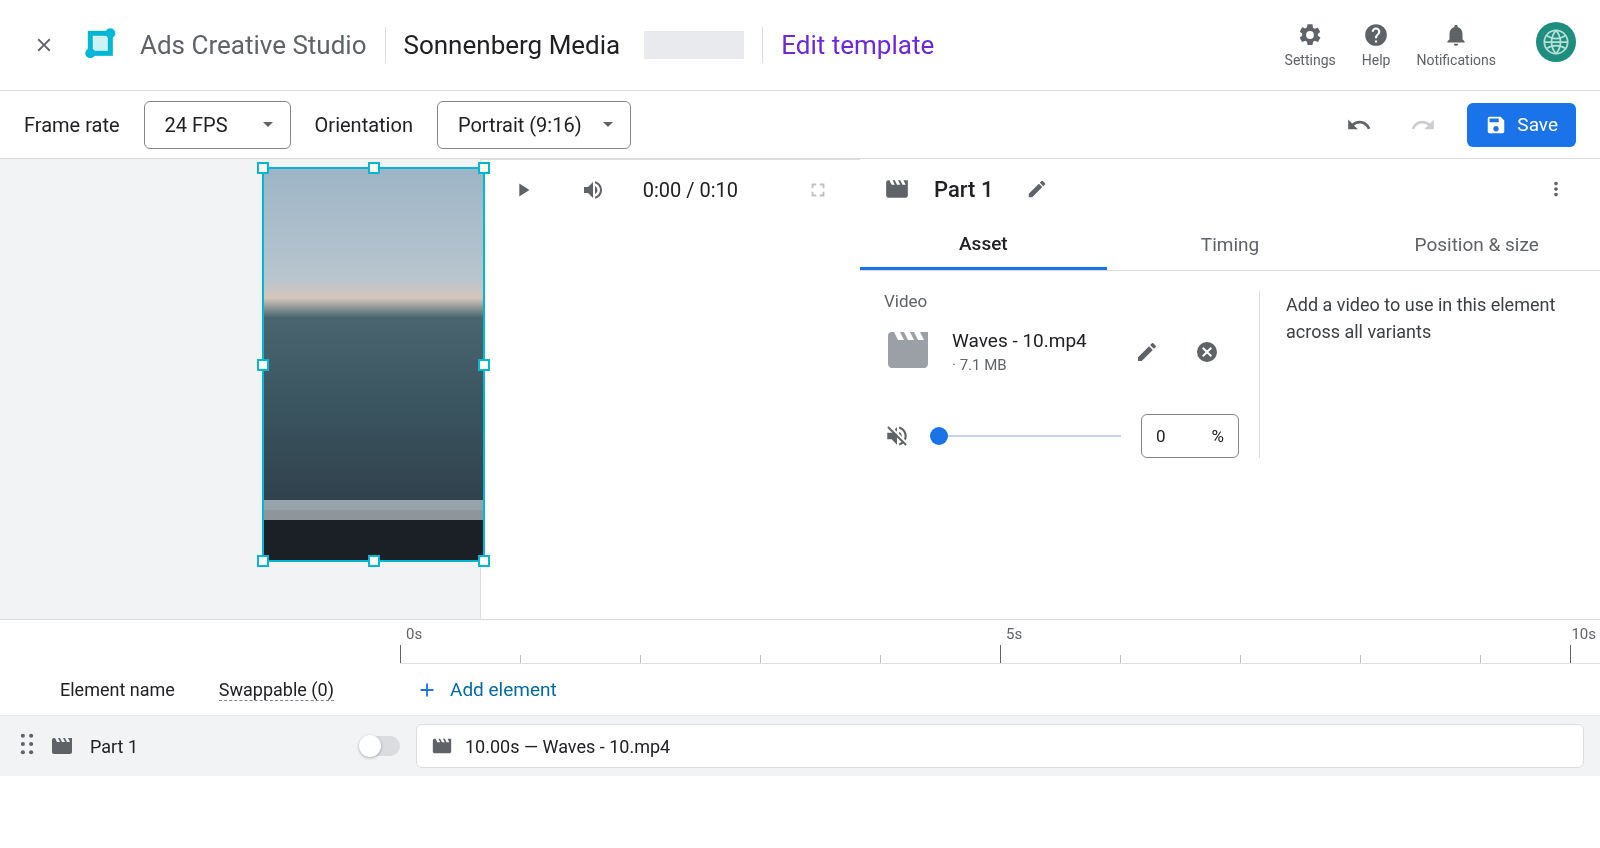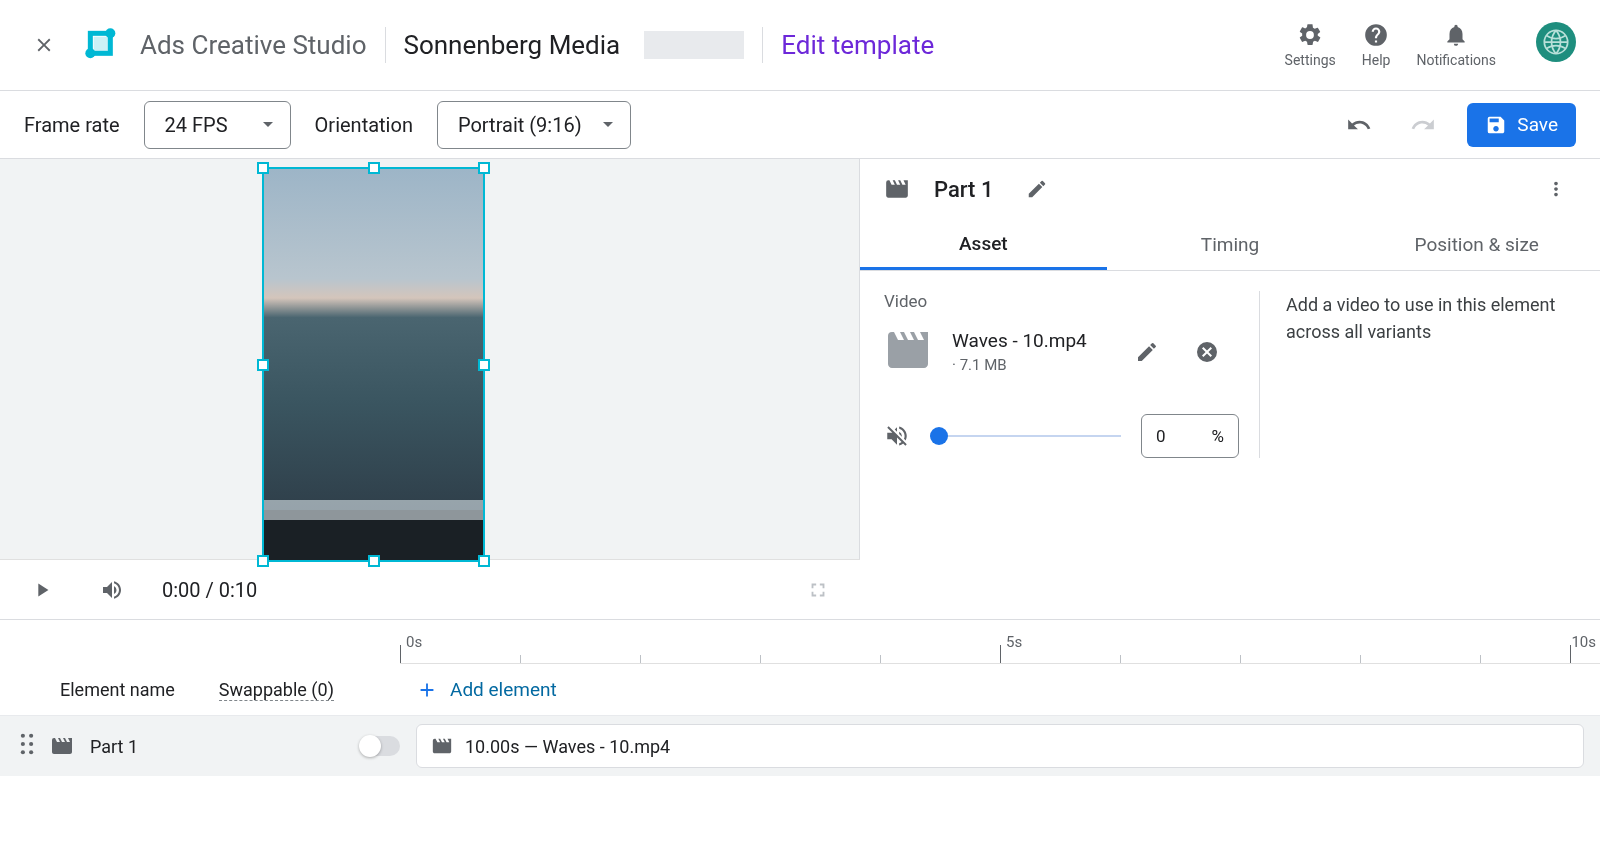"0:00 / 0:10" div { flex-direction: column -> row }
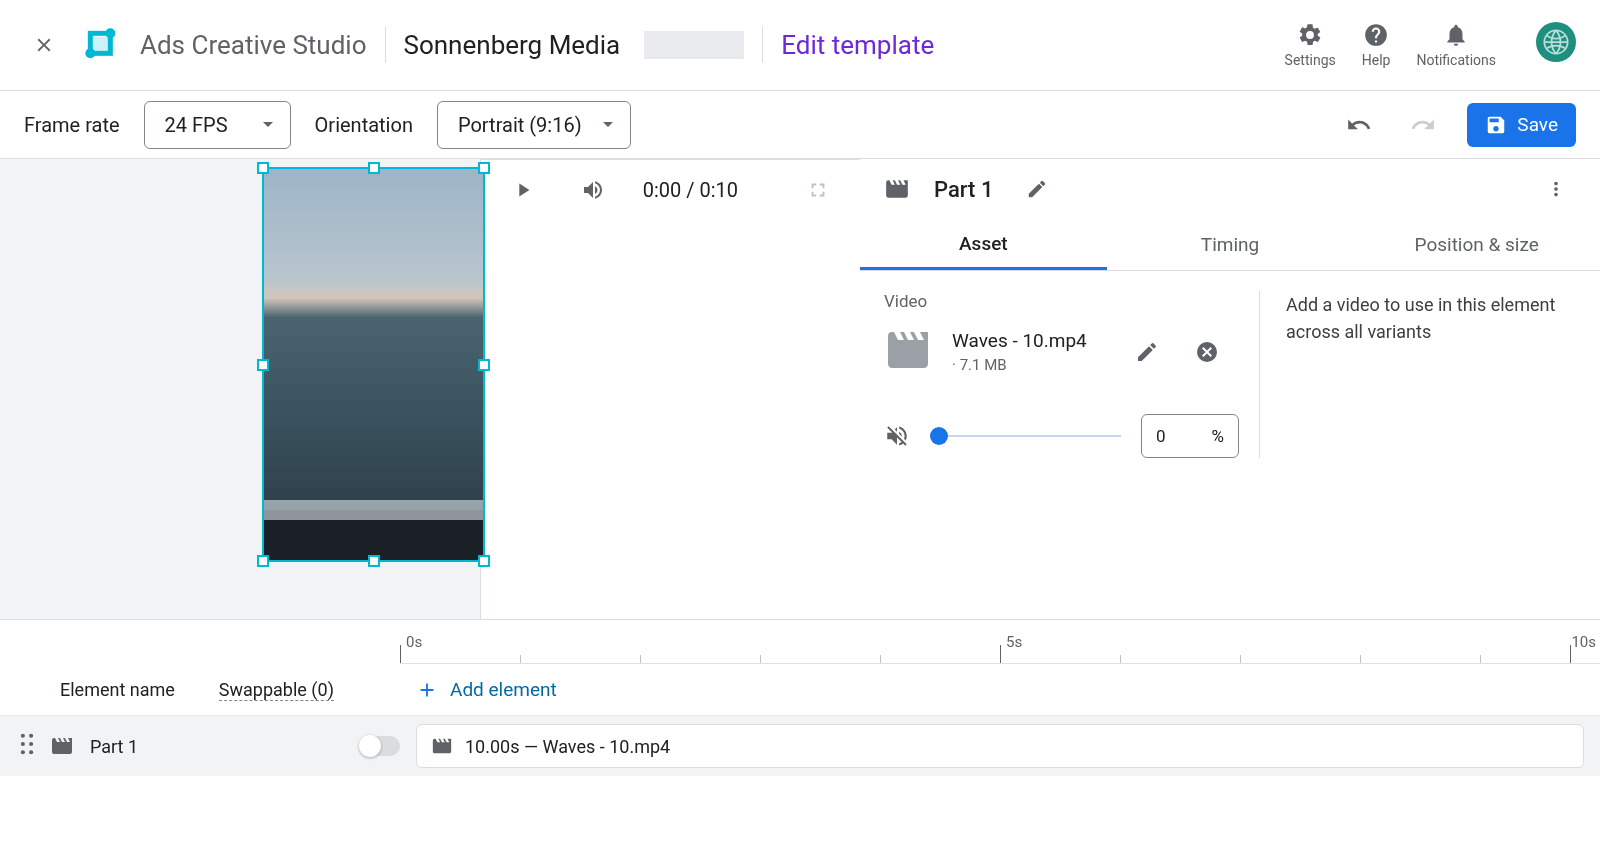"0s" .rtick-label { bottom: 12px -> 20px }
